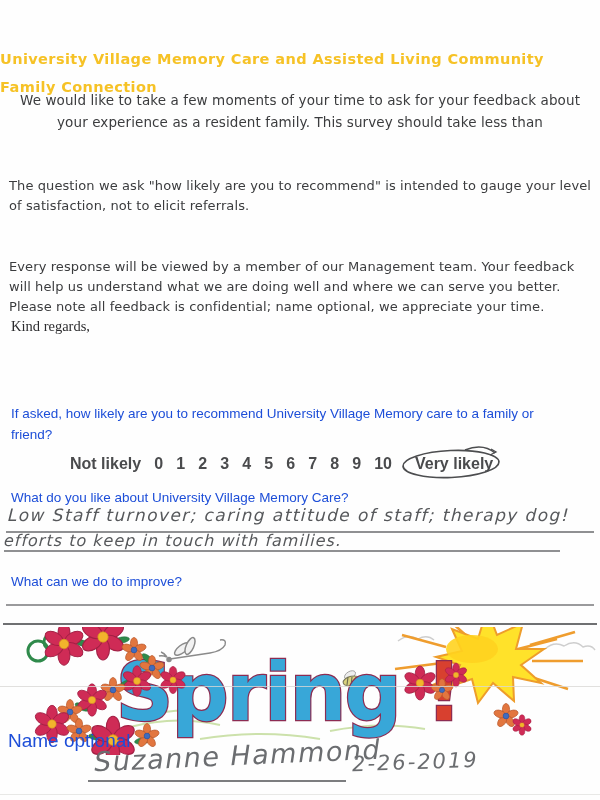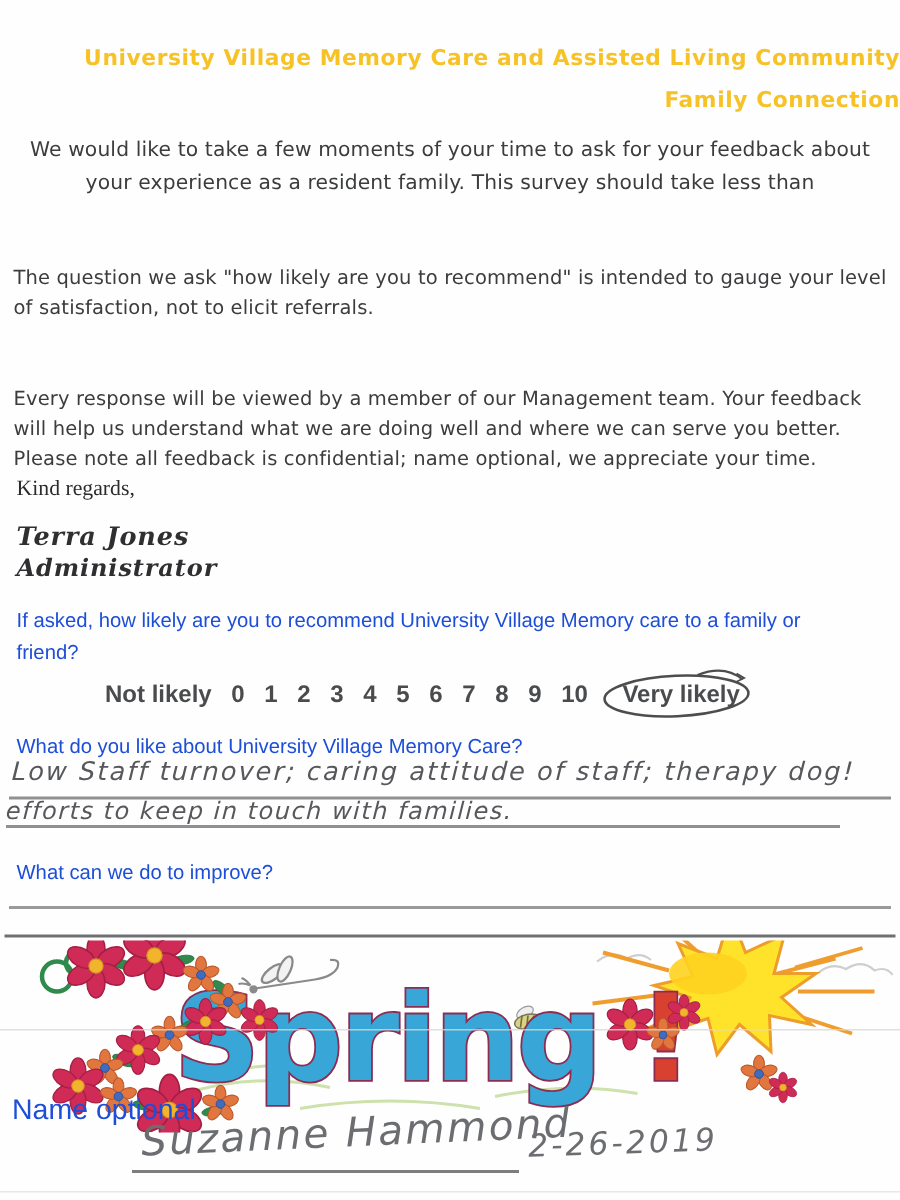"University Village Memory Care and" .title-line { margin-top: none -> 20px; text-align: right -> left }
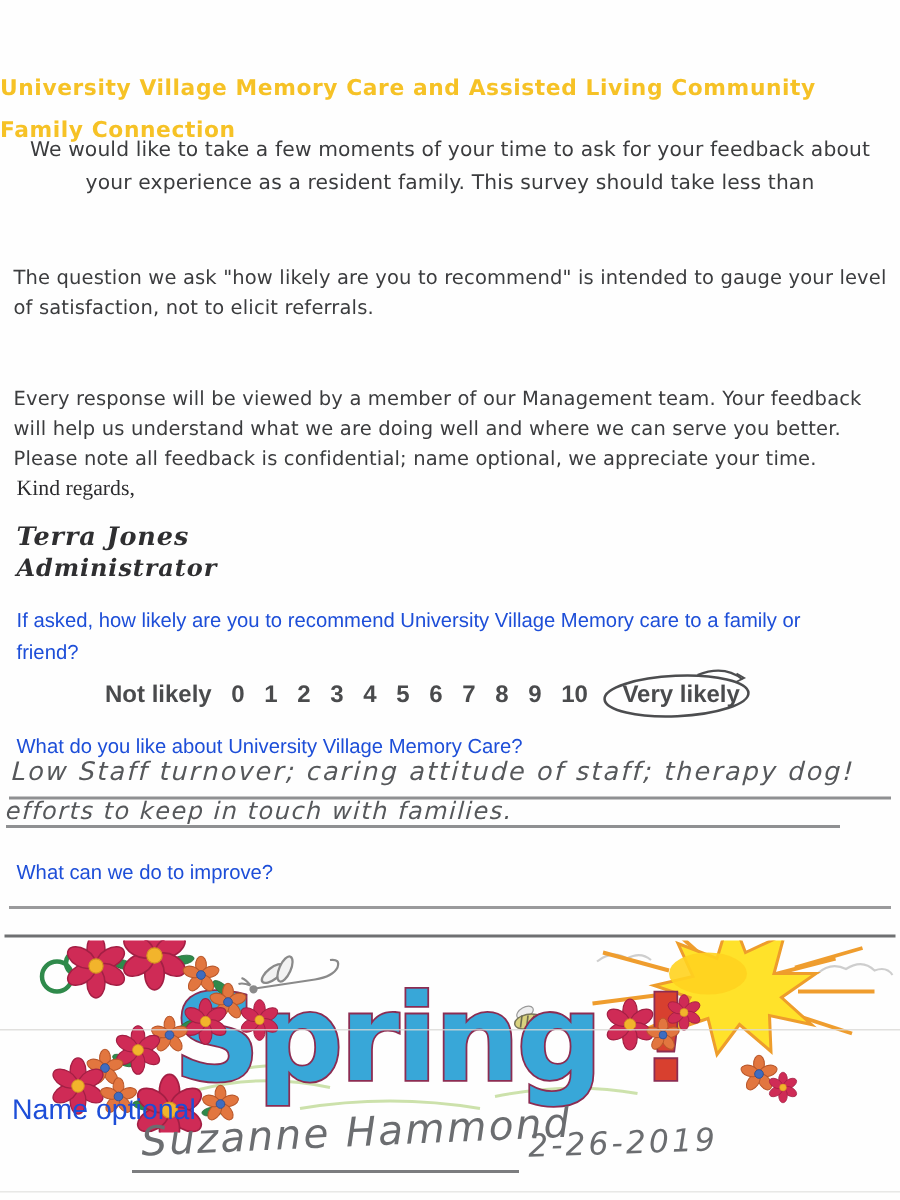"Terra Jones" div.script { html: <div>Terra Jones</div> -> none }
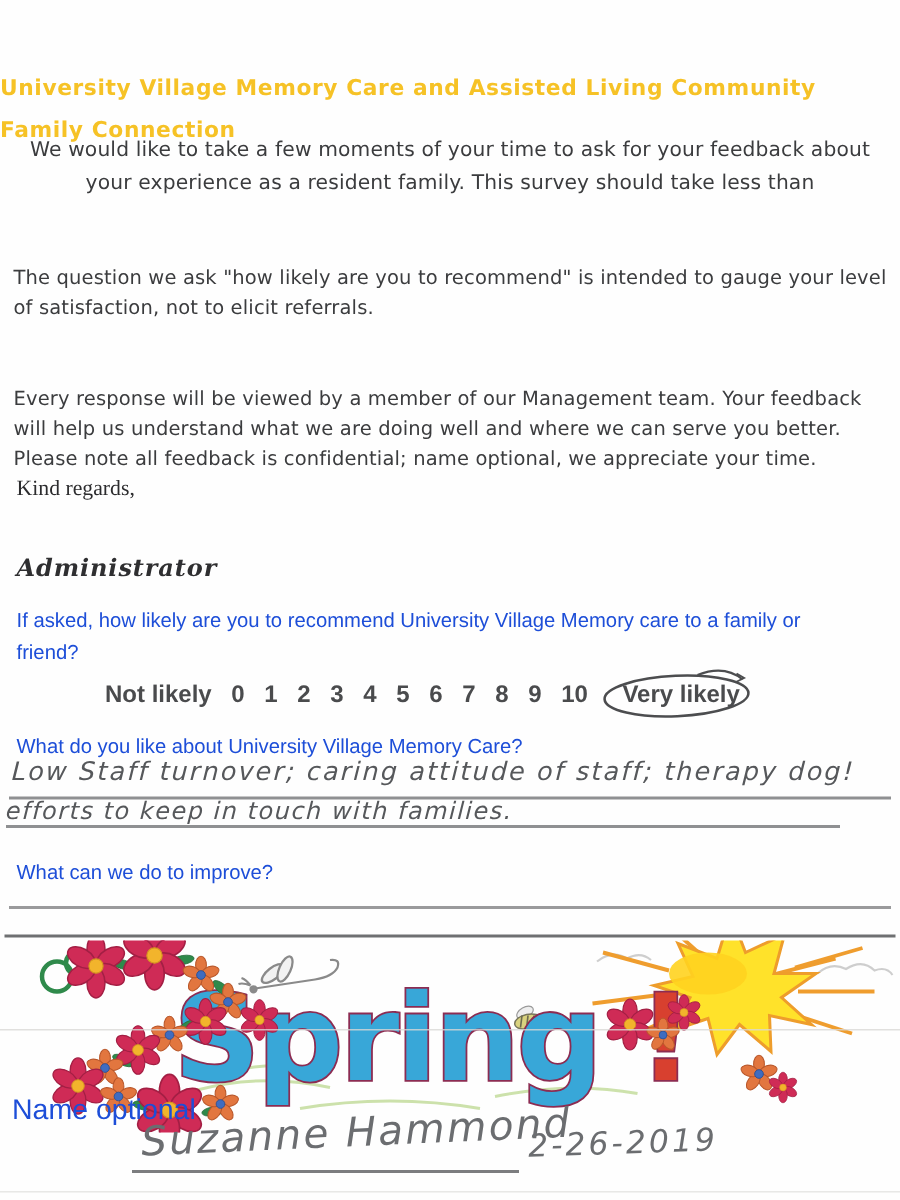"Administrator" div.script { html: <div>Administrator</div> -> none }
